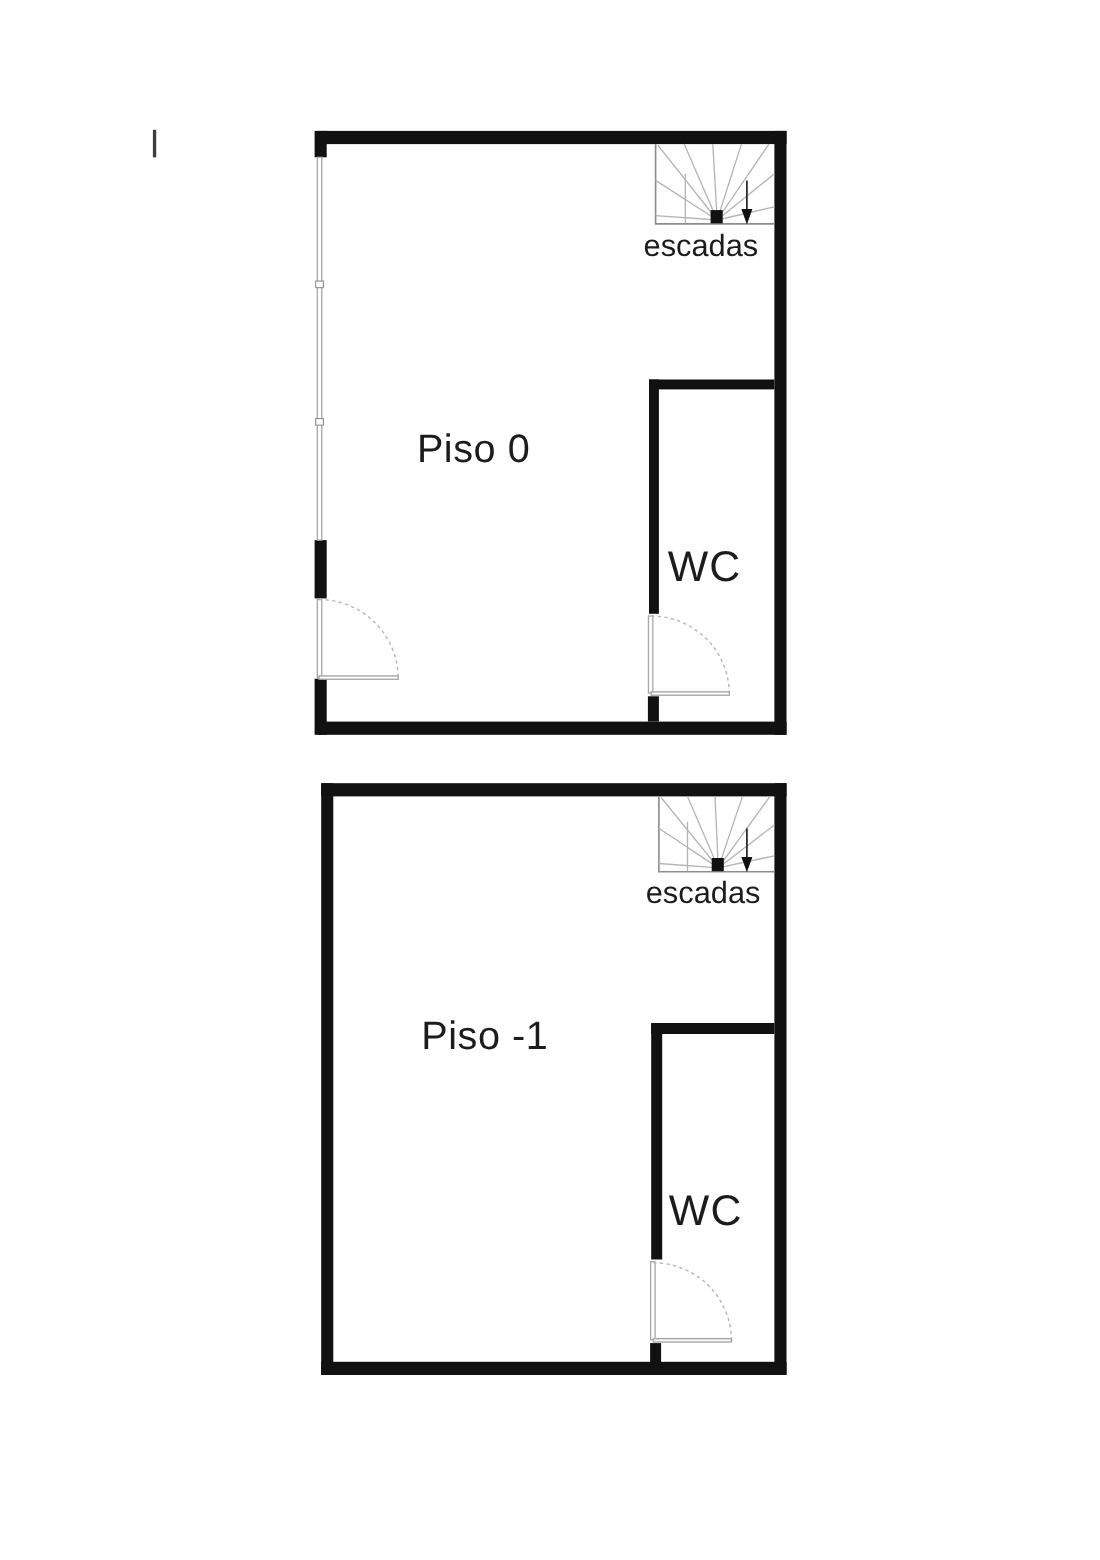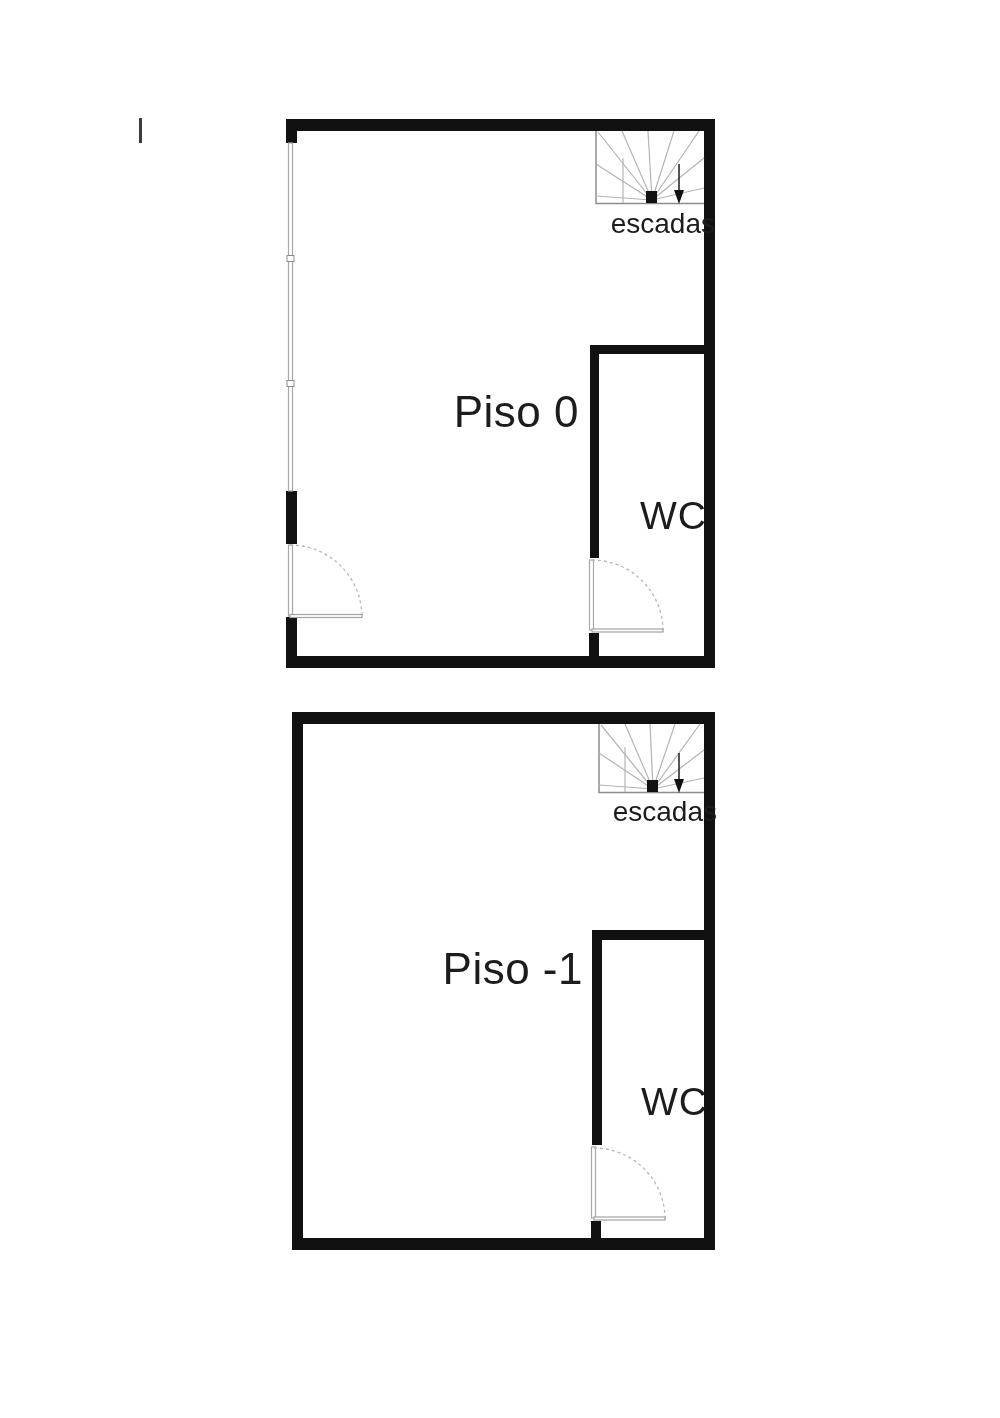"escadas" .label { text-align: right -> left }
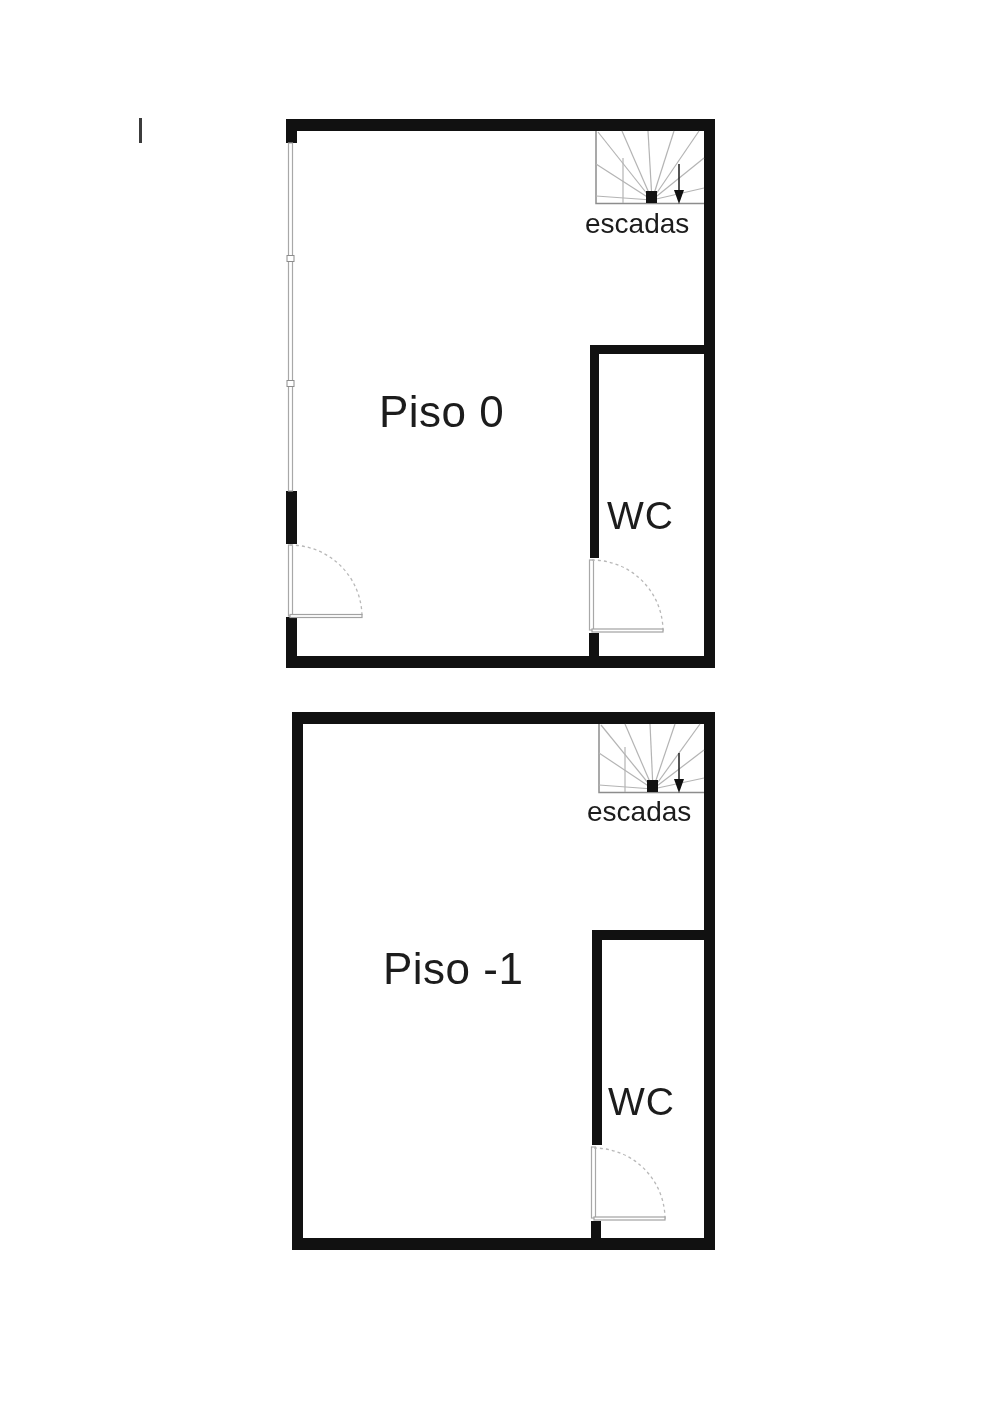"Piso 0" .room-label { font-size: 44px -> 36px }
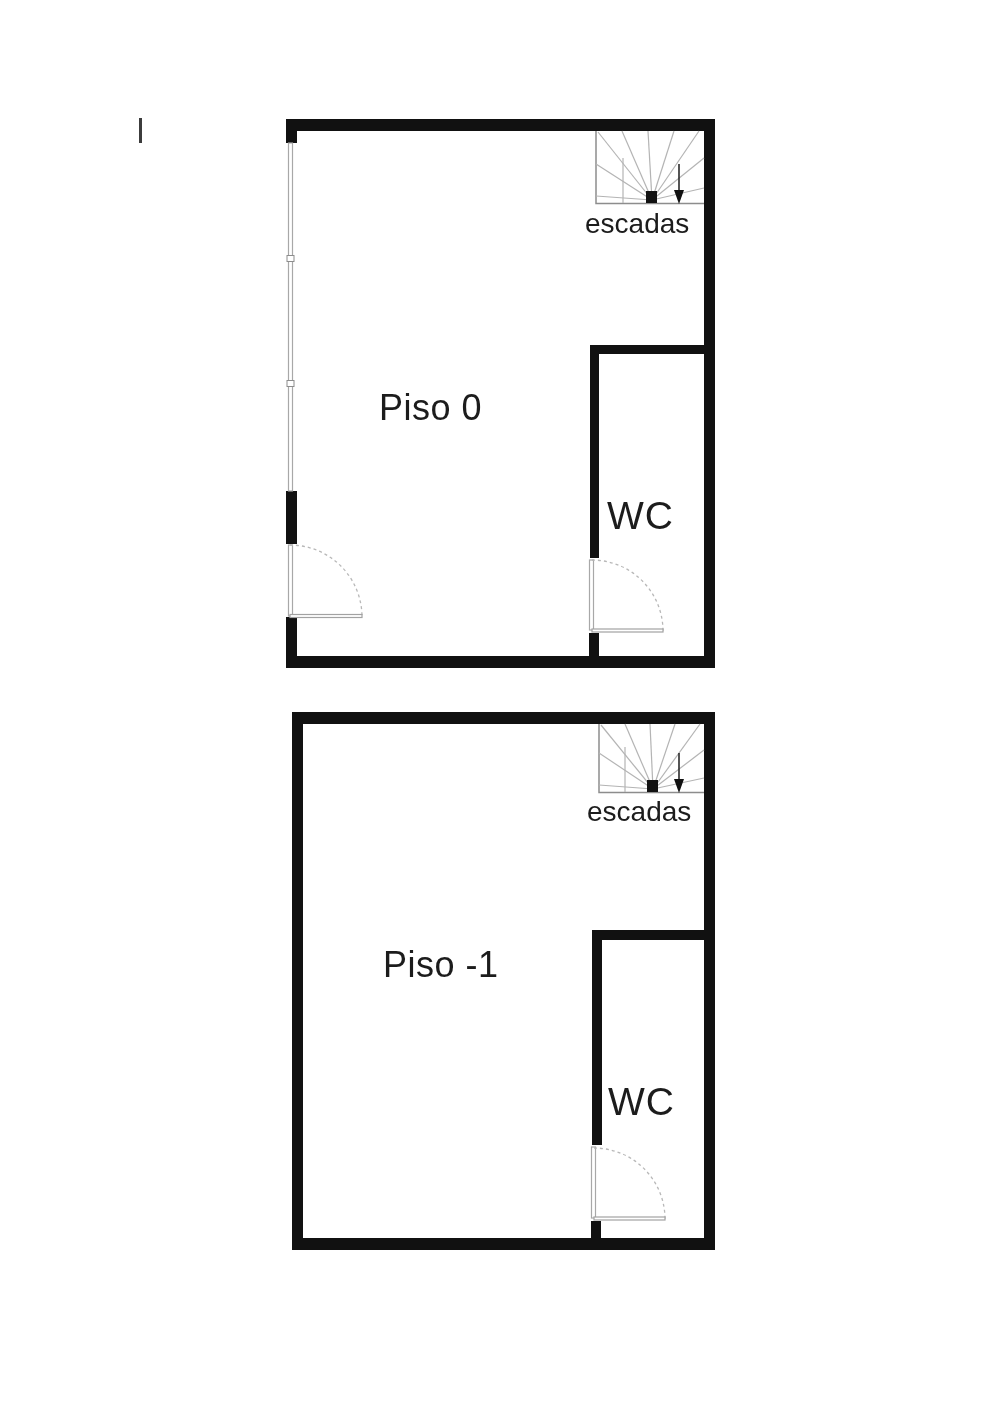"Piso -1" .lbl-piso1 { top: 947px -> 924px }
